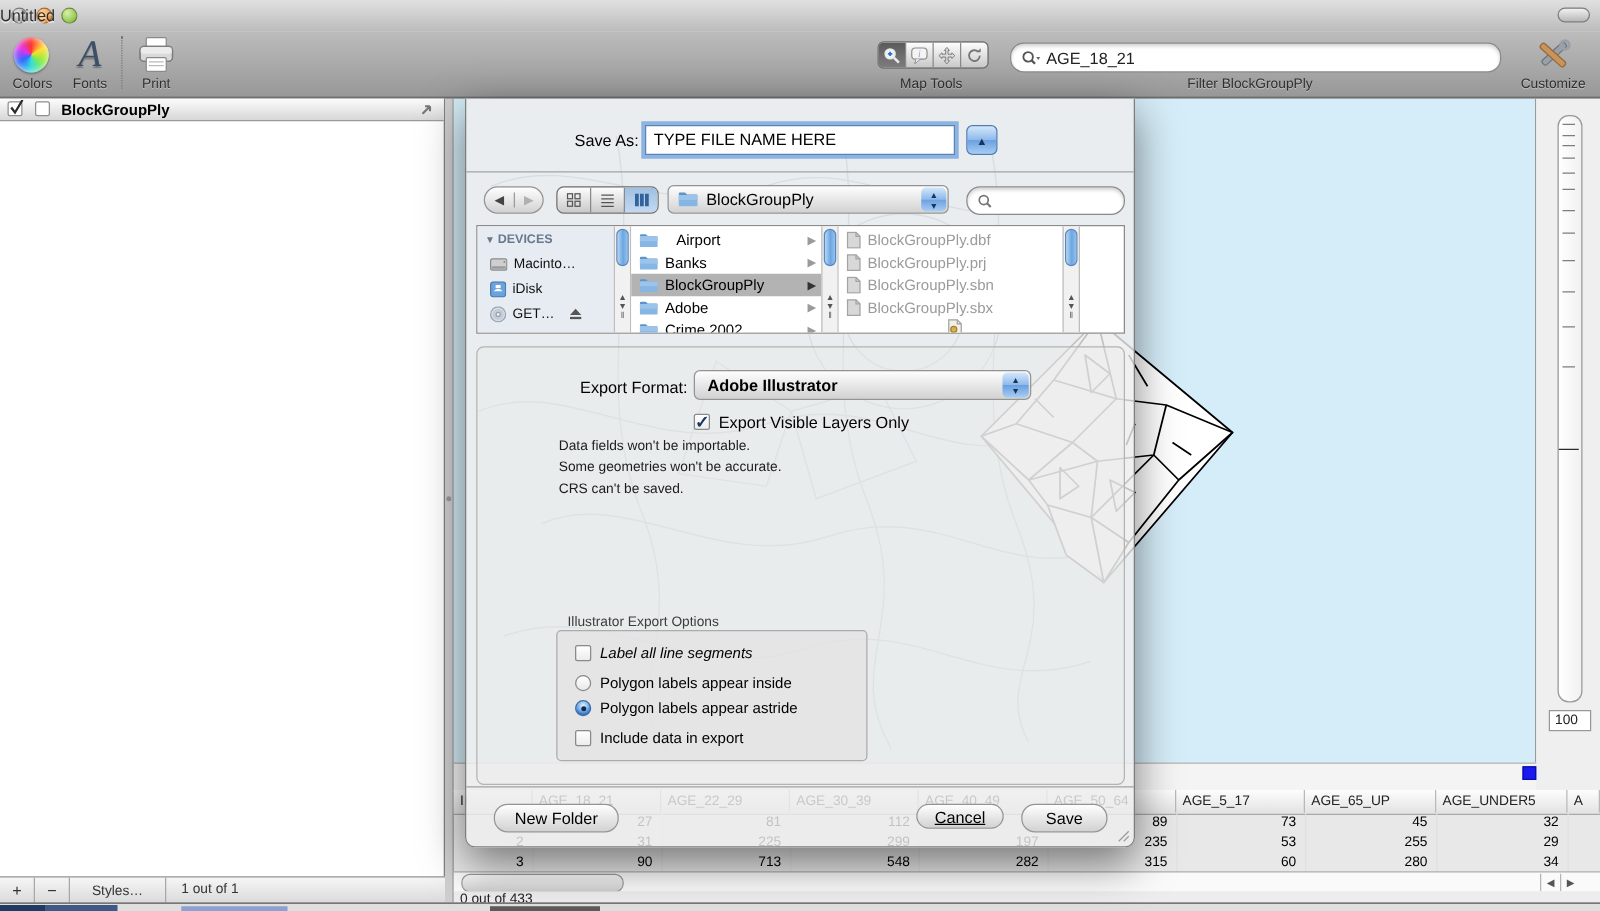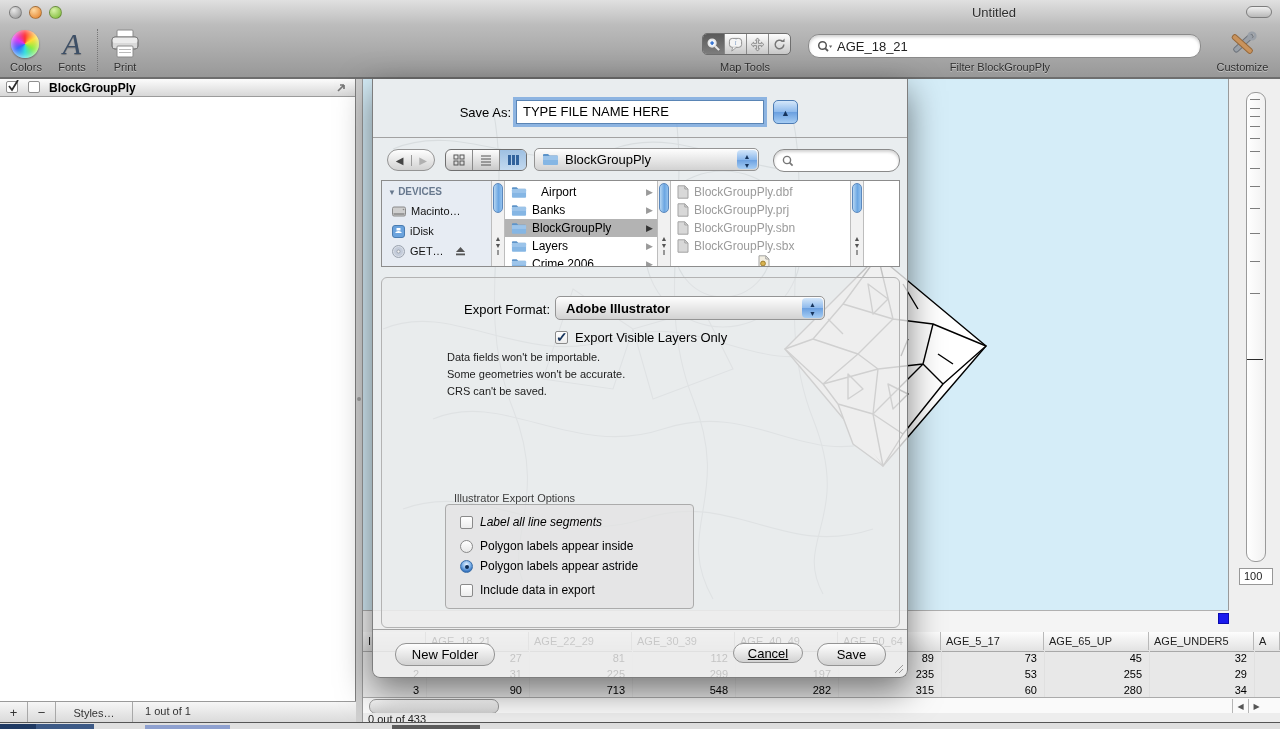"Untitled" #title { text-align: right -> left; width: 1016px -> 1204px }
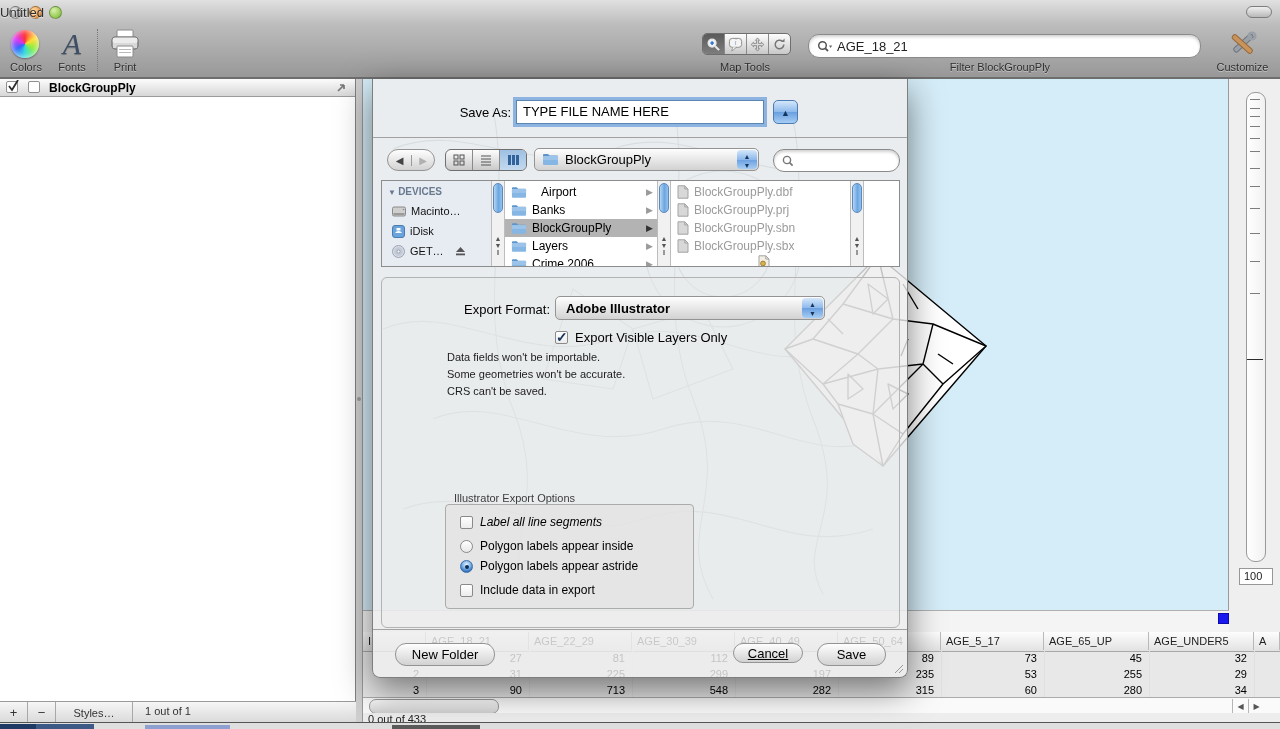"Layers" span { text: Layers -> Adobe }
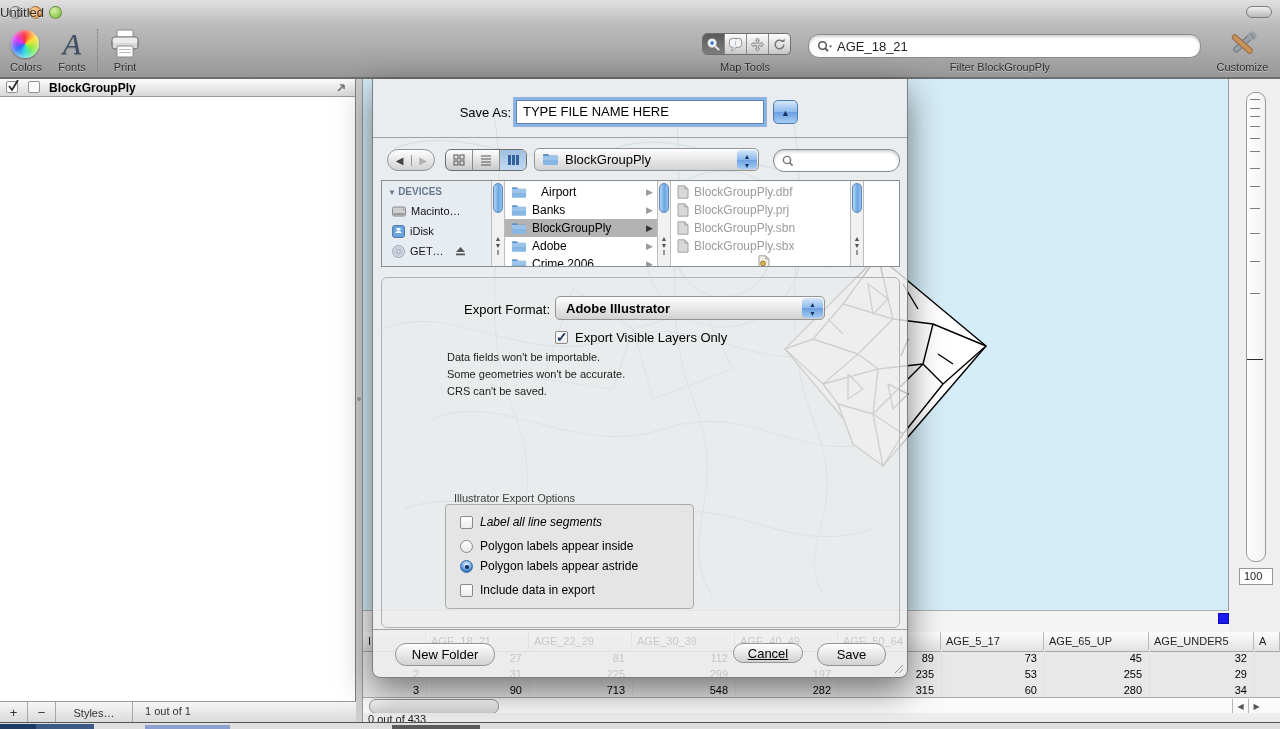"Crime 2006" span { text: 2006 -> 2002 }
